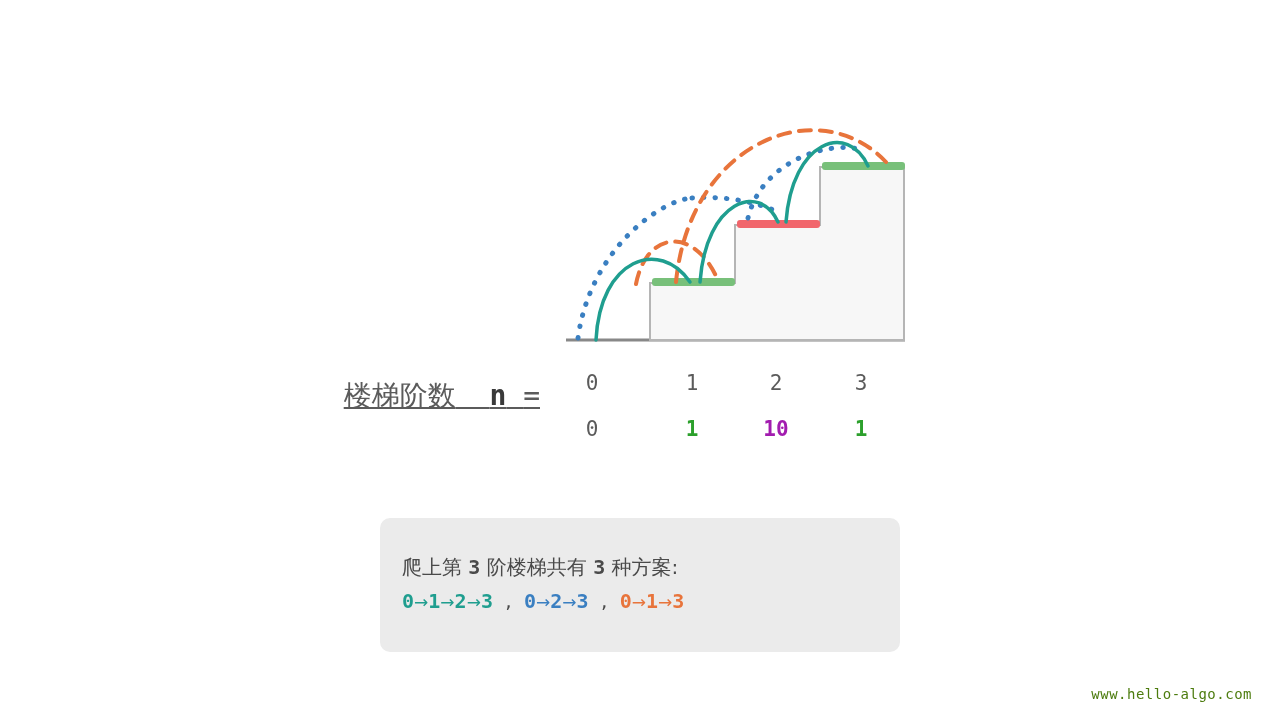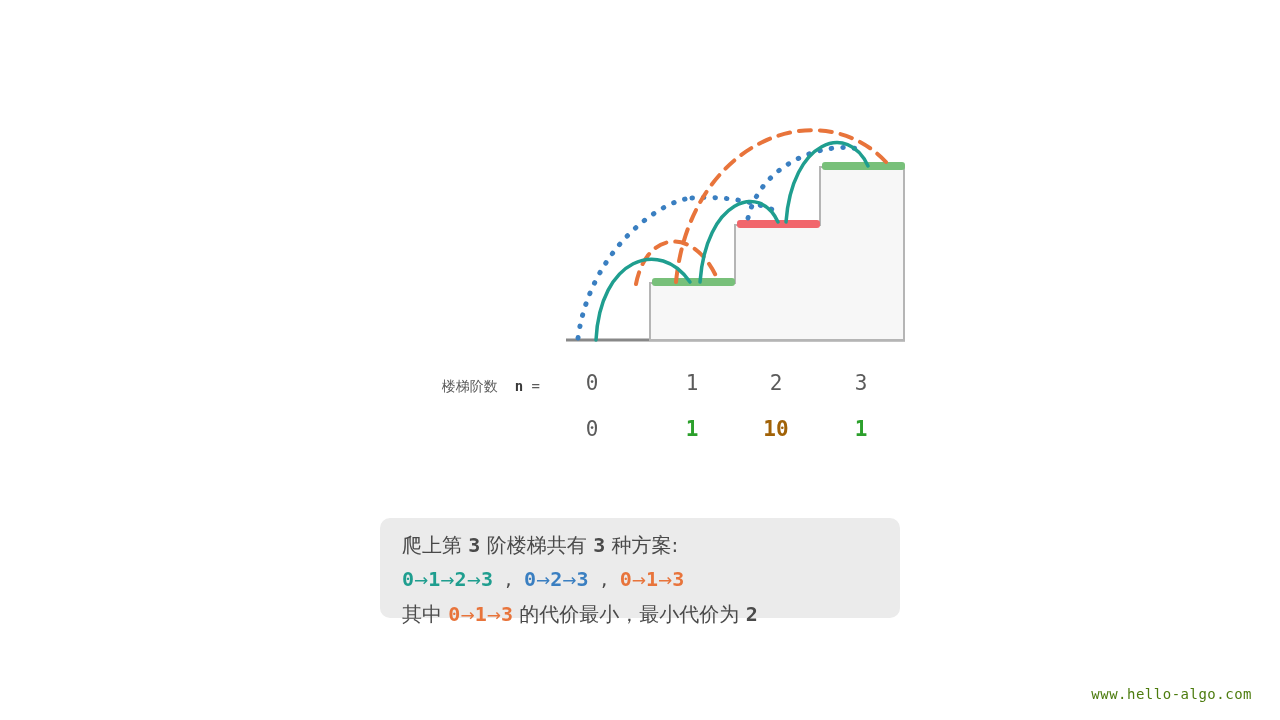"楼梯阶数 n =" .row-title { font-size: 14px -> 28px; text-decoration: none -> underline; top: 3px -> 13px }
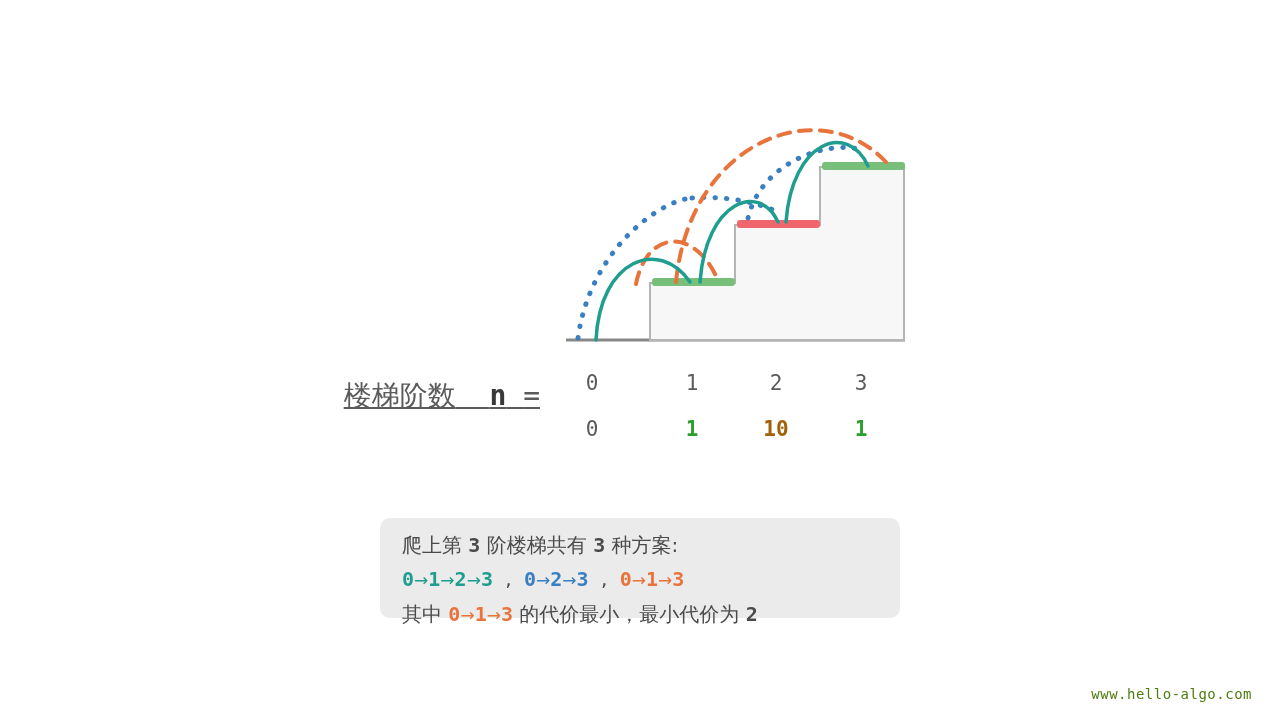"10" .c-red { color: #a16207 -> #a21caf }
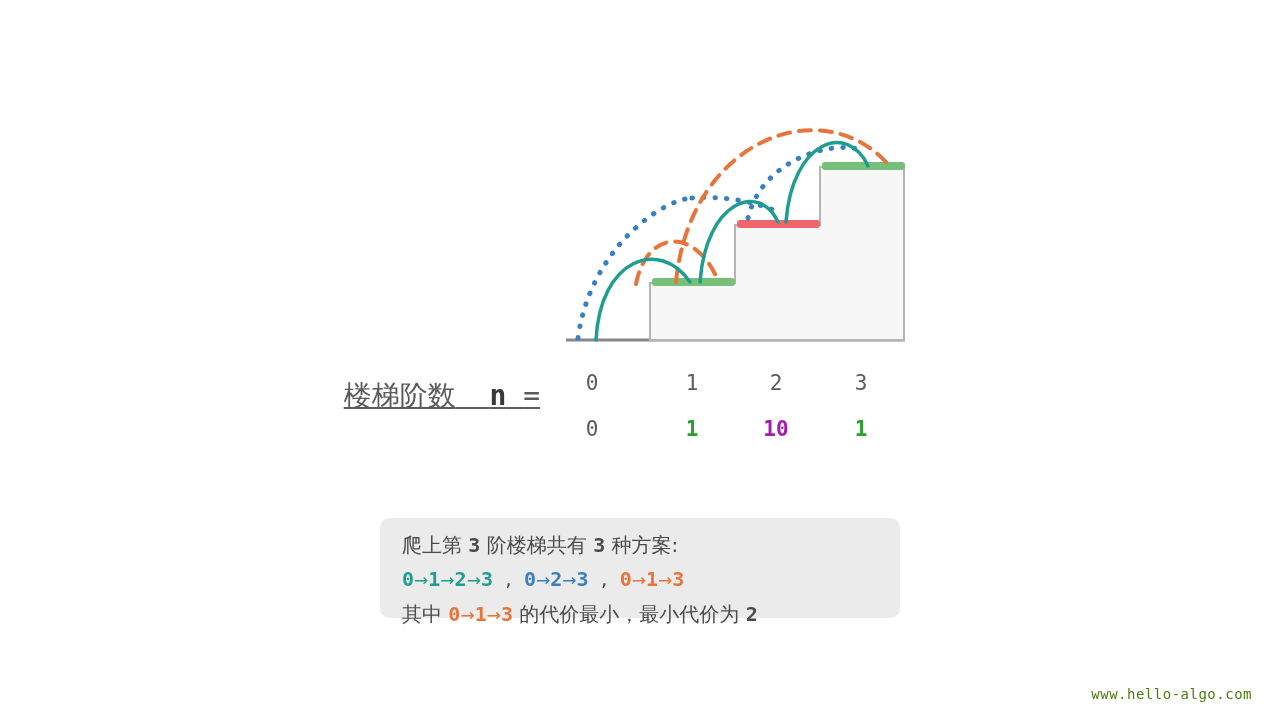"爬上第 3 阶楼梯共有 3 种方案:" #caption { height: 100px -> 134px; padding: 10px 0 0 22px -> 32px 0 0 22px }
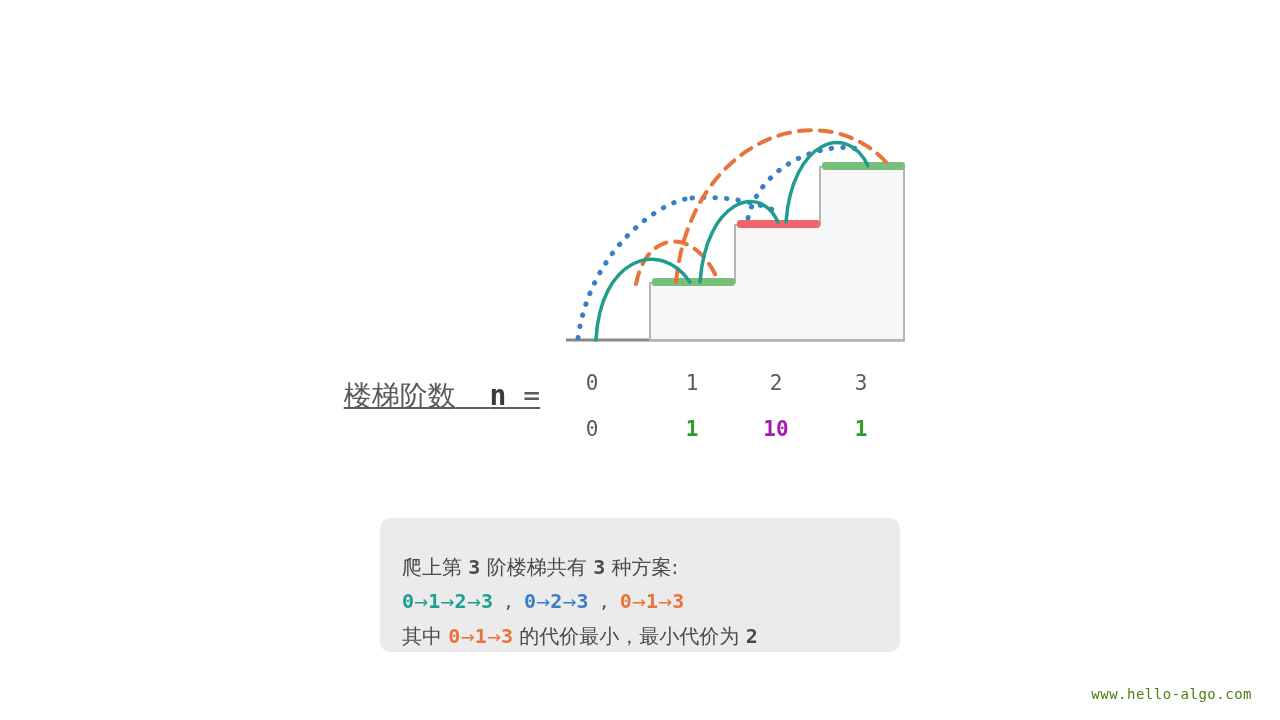"其中 0→1→3 的代价最小，最小代价为 2" div.cap-line { html: <div> <span>其中</span> <span> <span>0</span><span>→</span><span>1</span><span>→</span><span>3</span> </span> <span>的代价最小，最小代价为</span> <span>2</span> </div> -> none }
